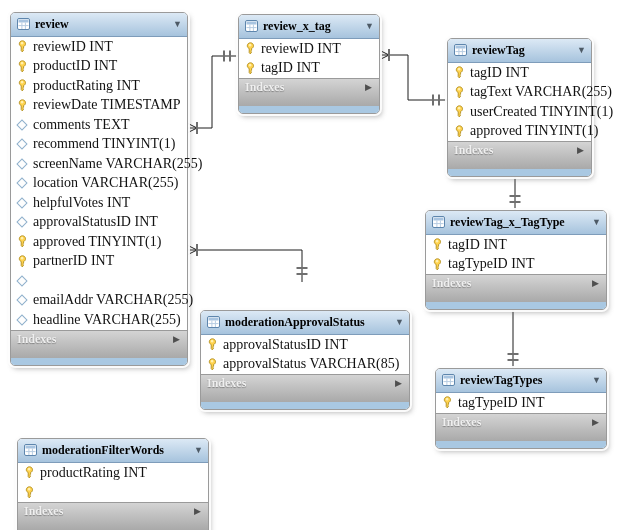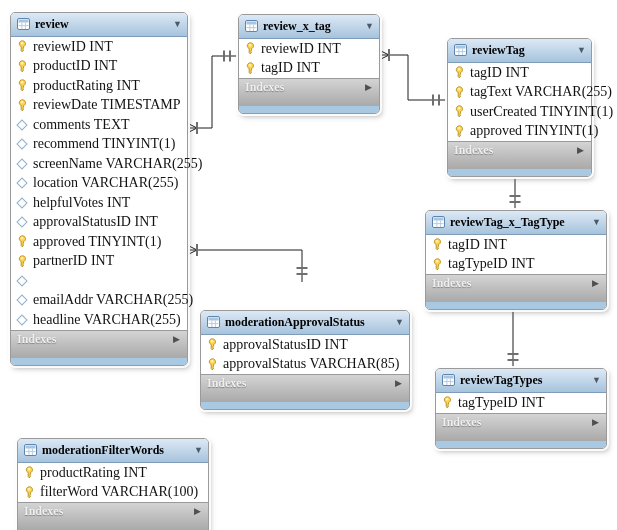"filterWord VARCHAR(100)" span.row-text { html: <span>filterWord VARCHAR(100)</span> -> none }
